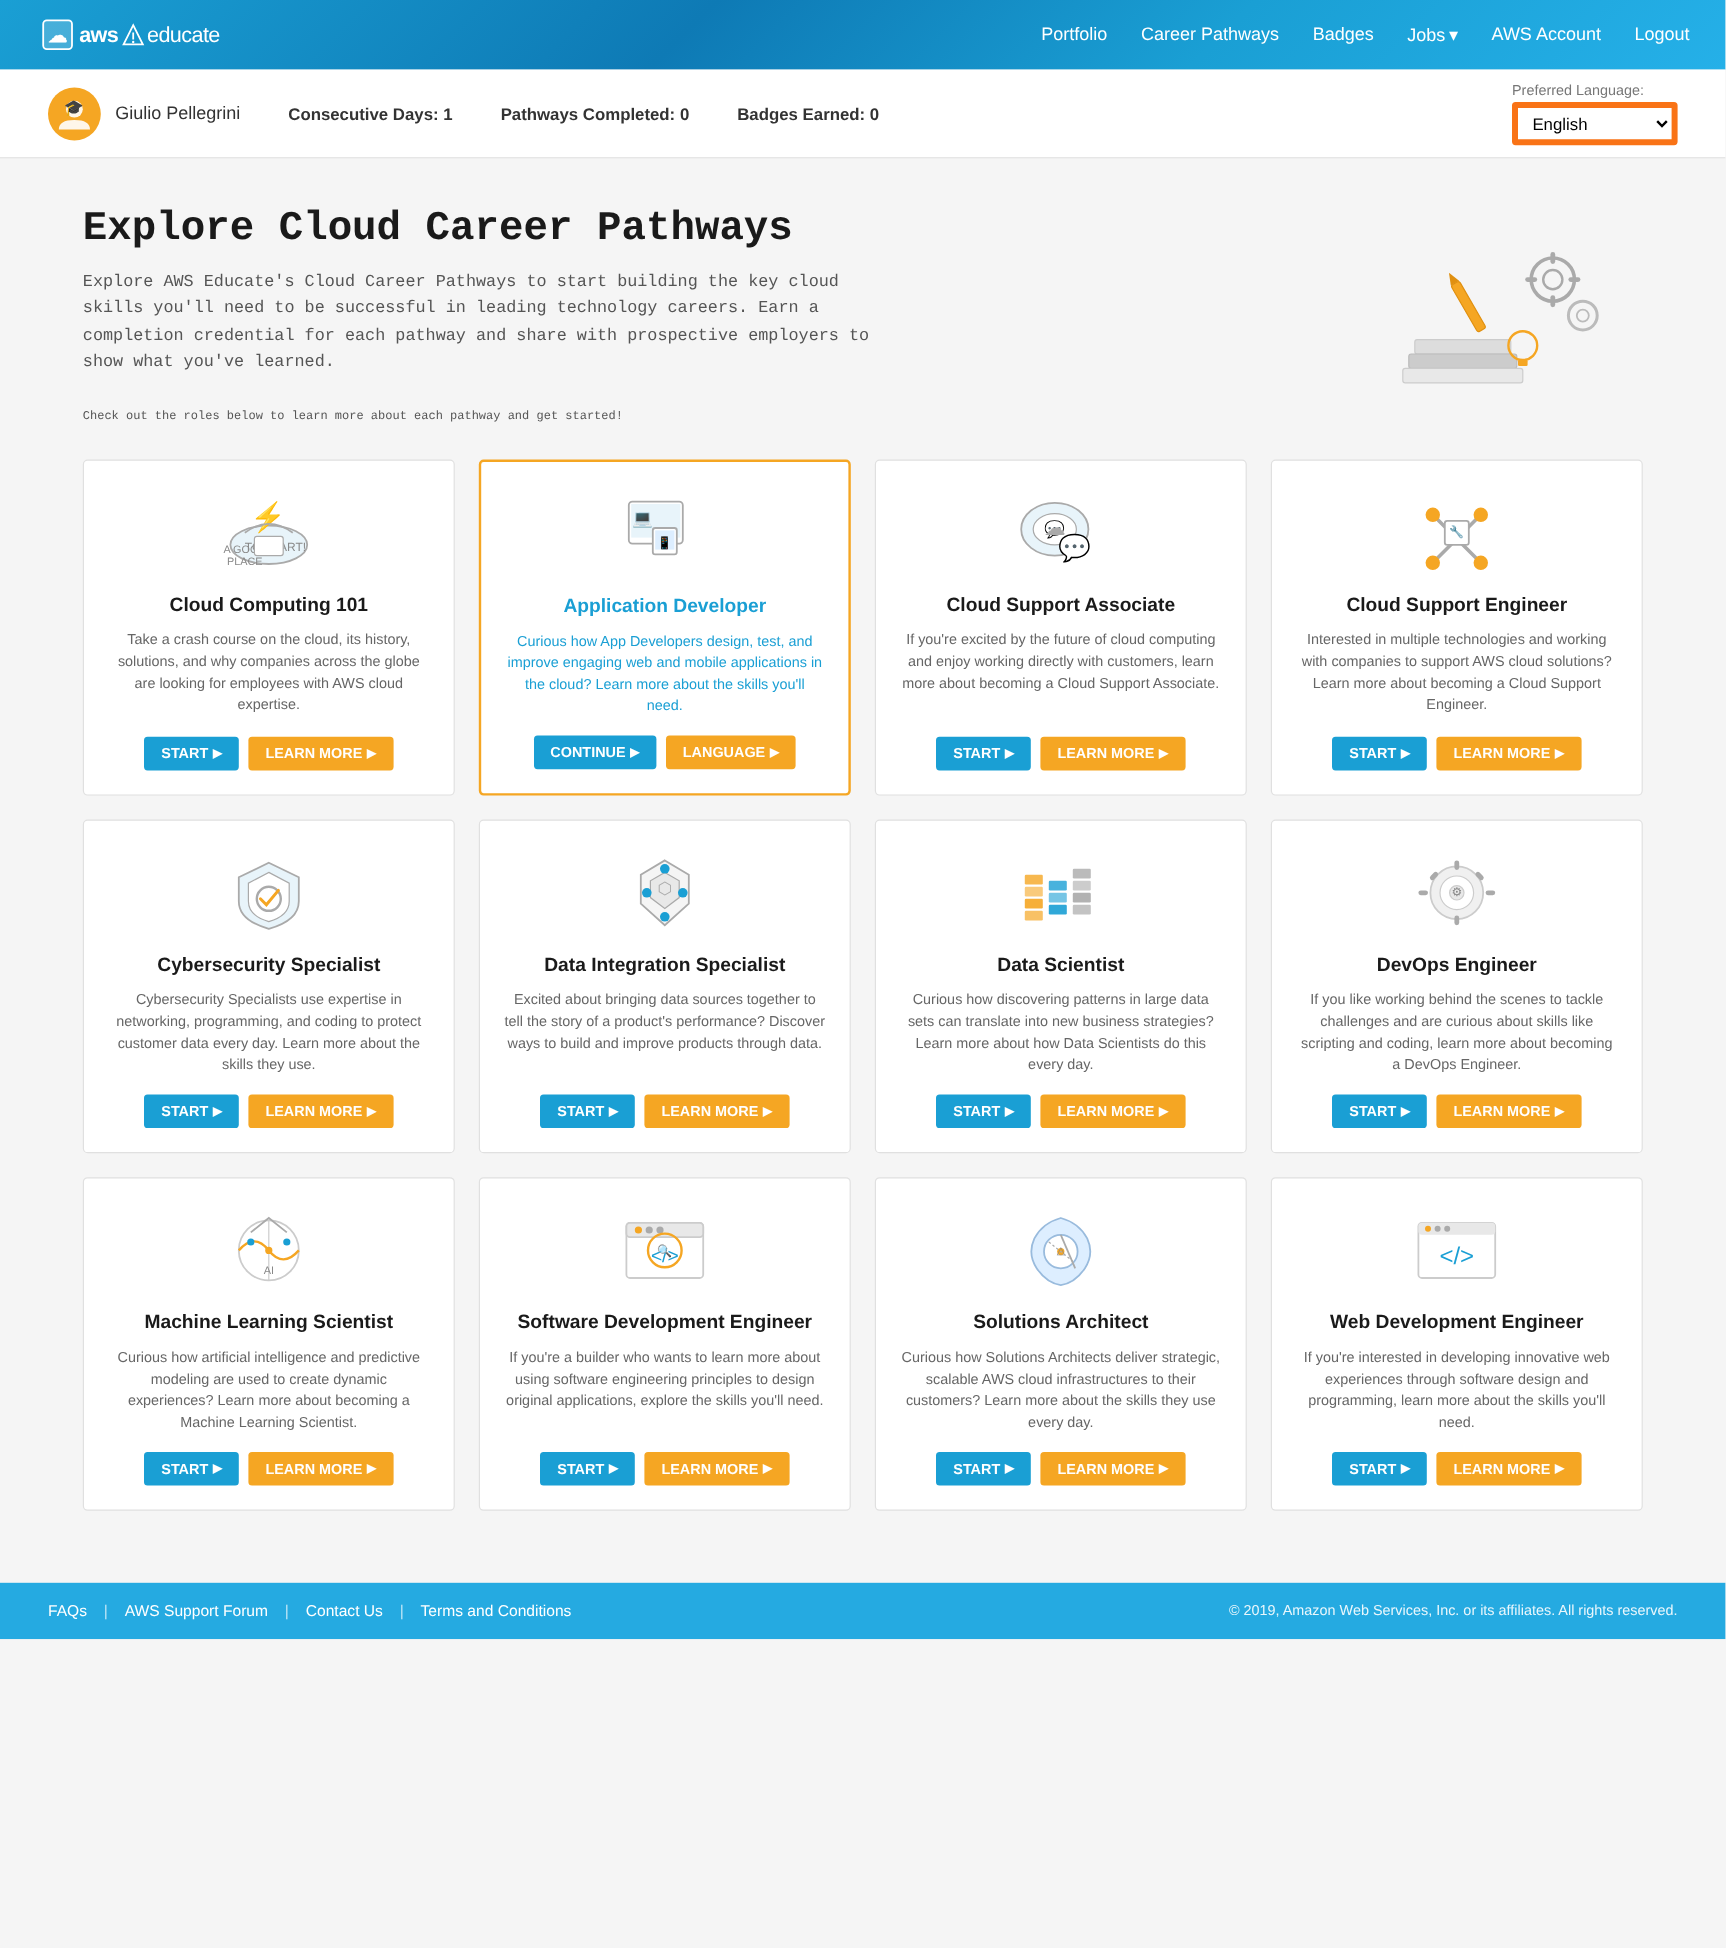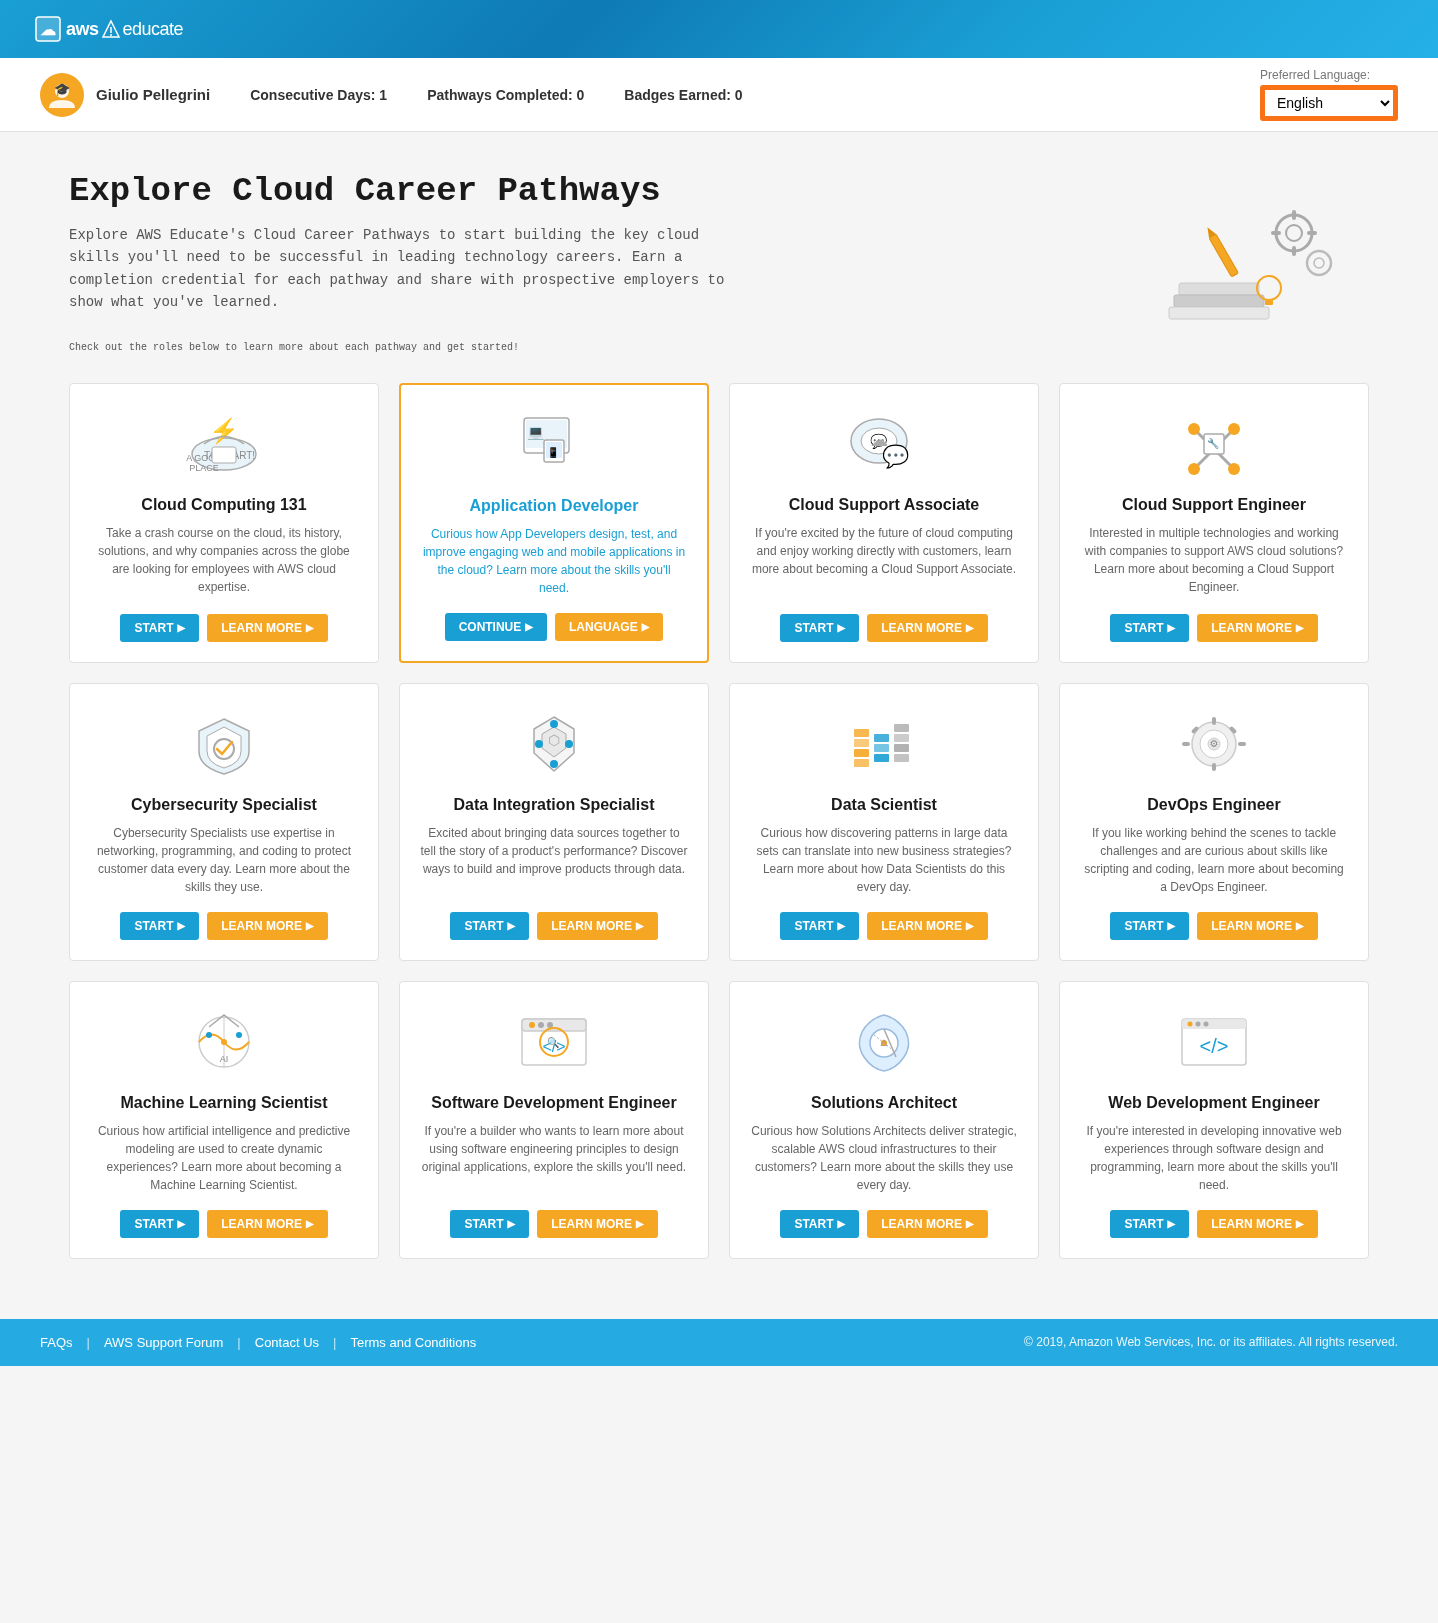"Portfolio" div.nav-links { html: none -> <div> <a>Portfolio</a> <a>Career Pathways</a> <a>Badges</a> <a> <span>Jobs</span> <span>▾</span> </a> <a>AWS Account</a> <a>Logout</a> </div> }
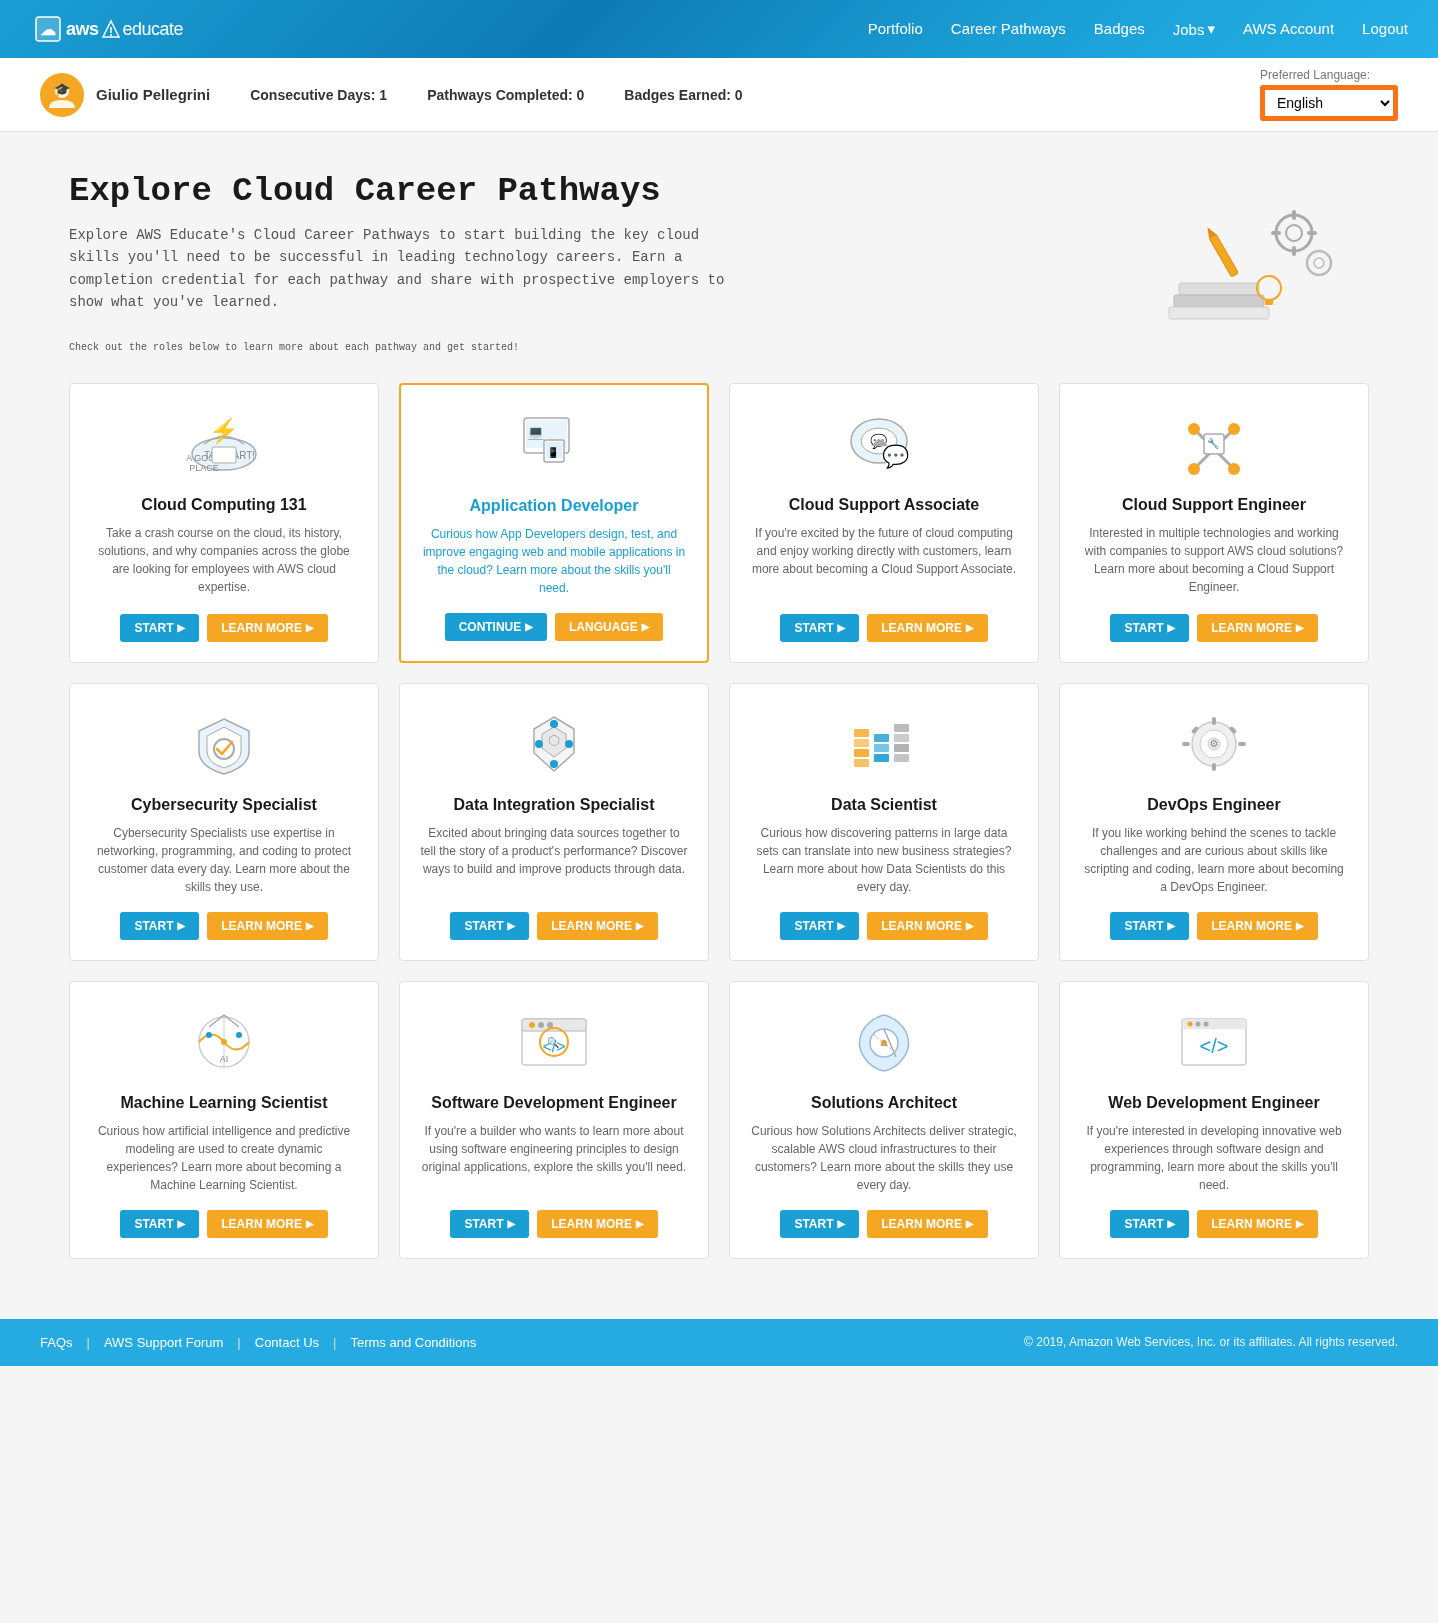"Giulio Pellegrini" .user-name { font-weight: 700 -> 400 }
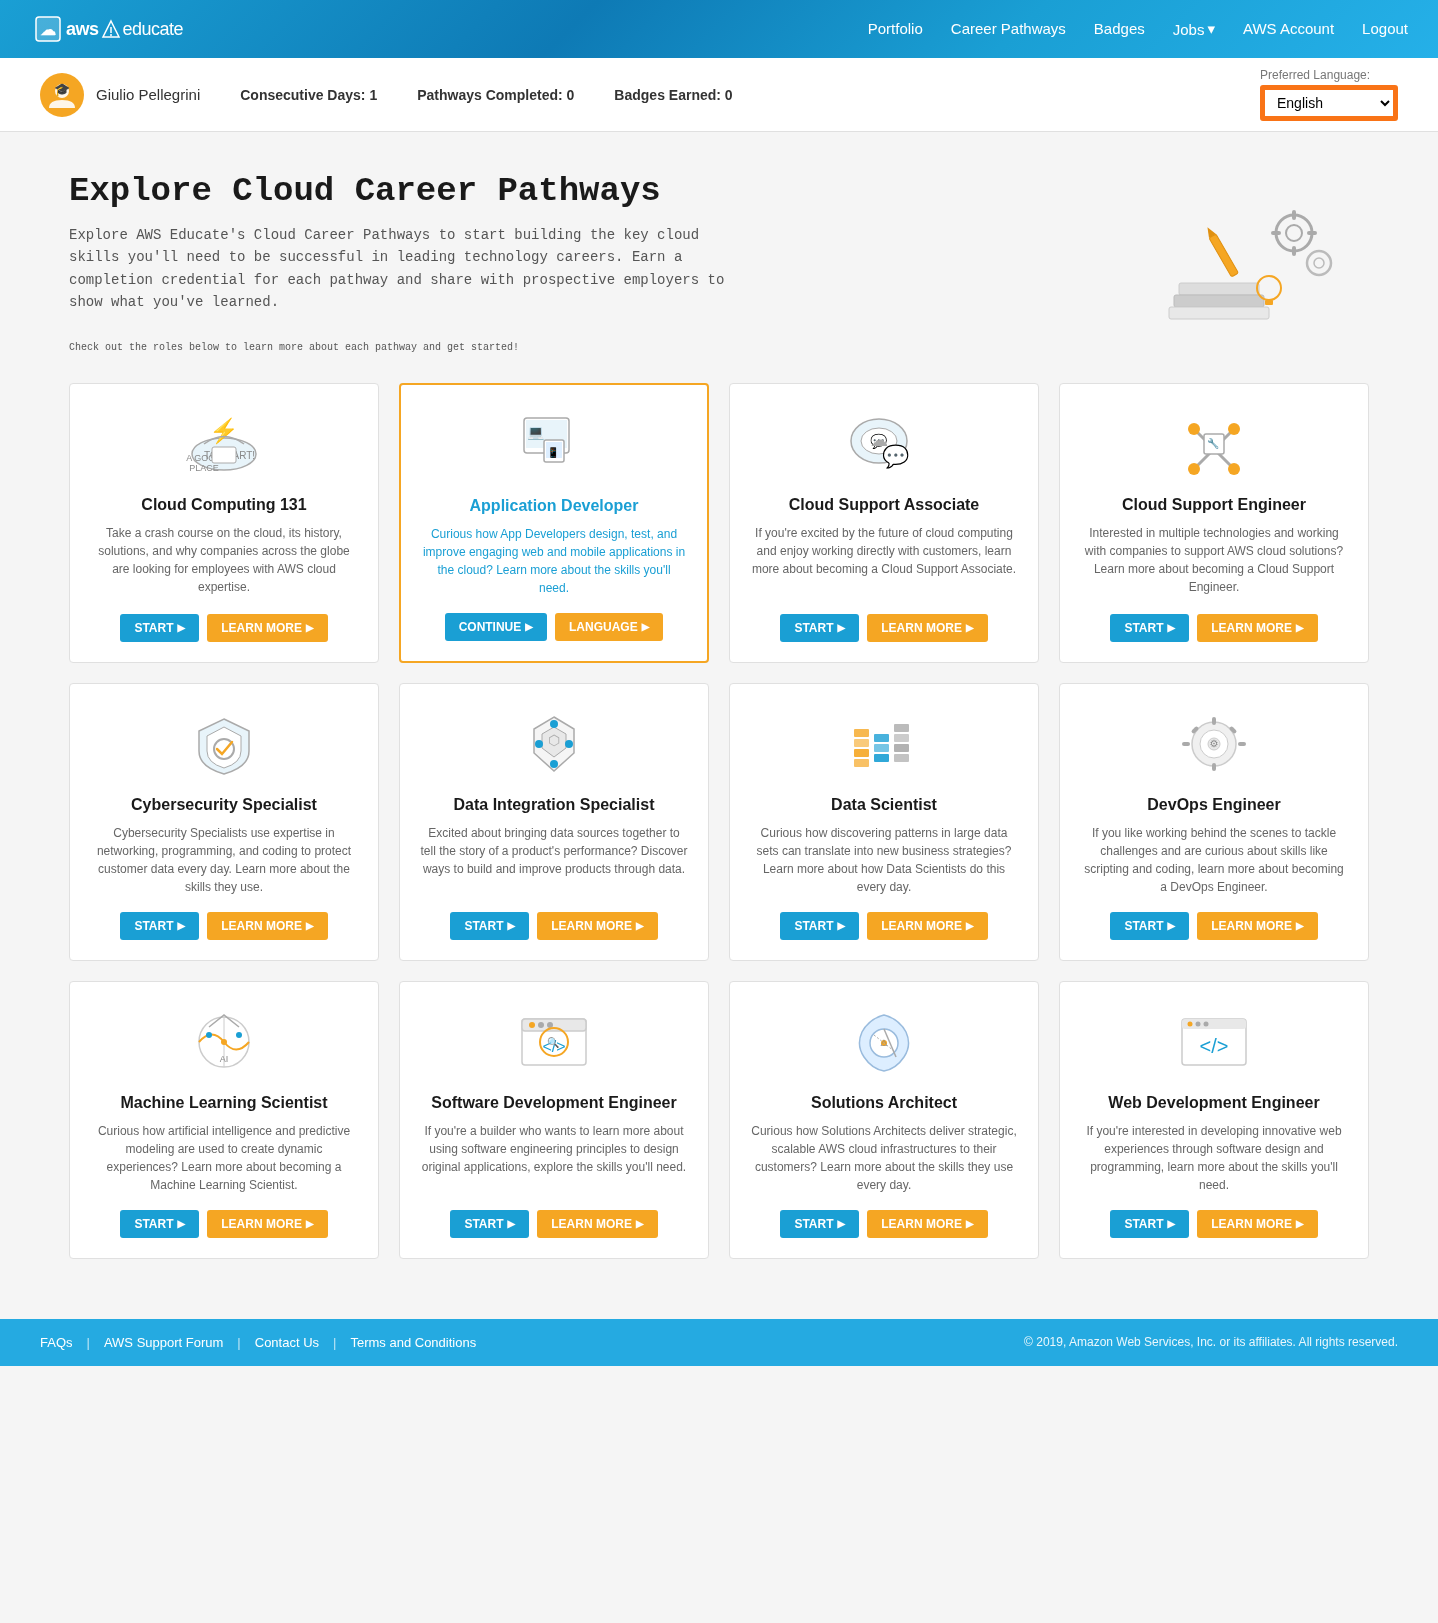"Cloud Computing 131" div.card-title { text: 131 -> 101 }
